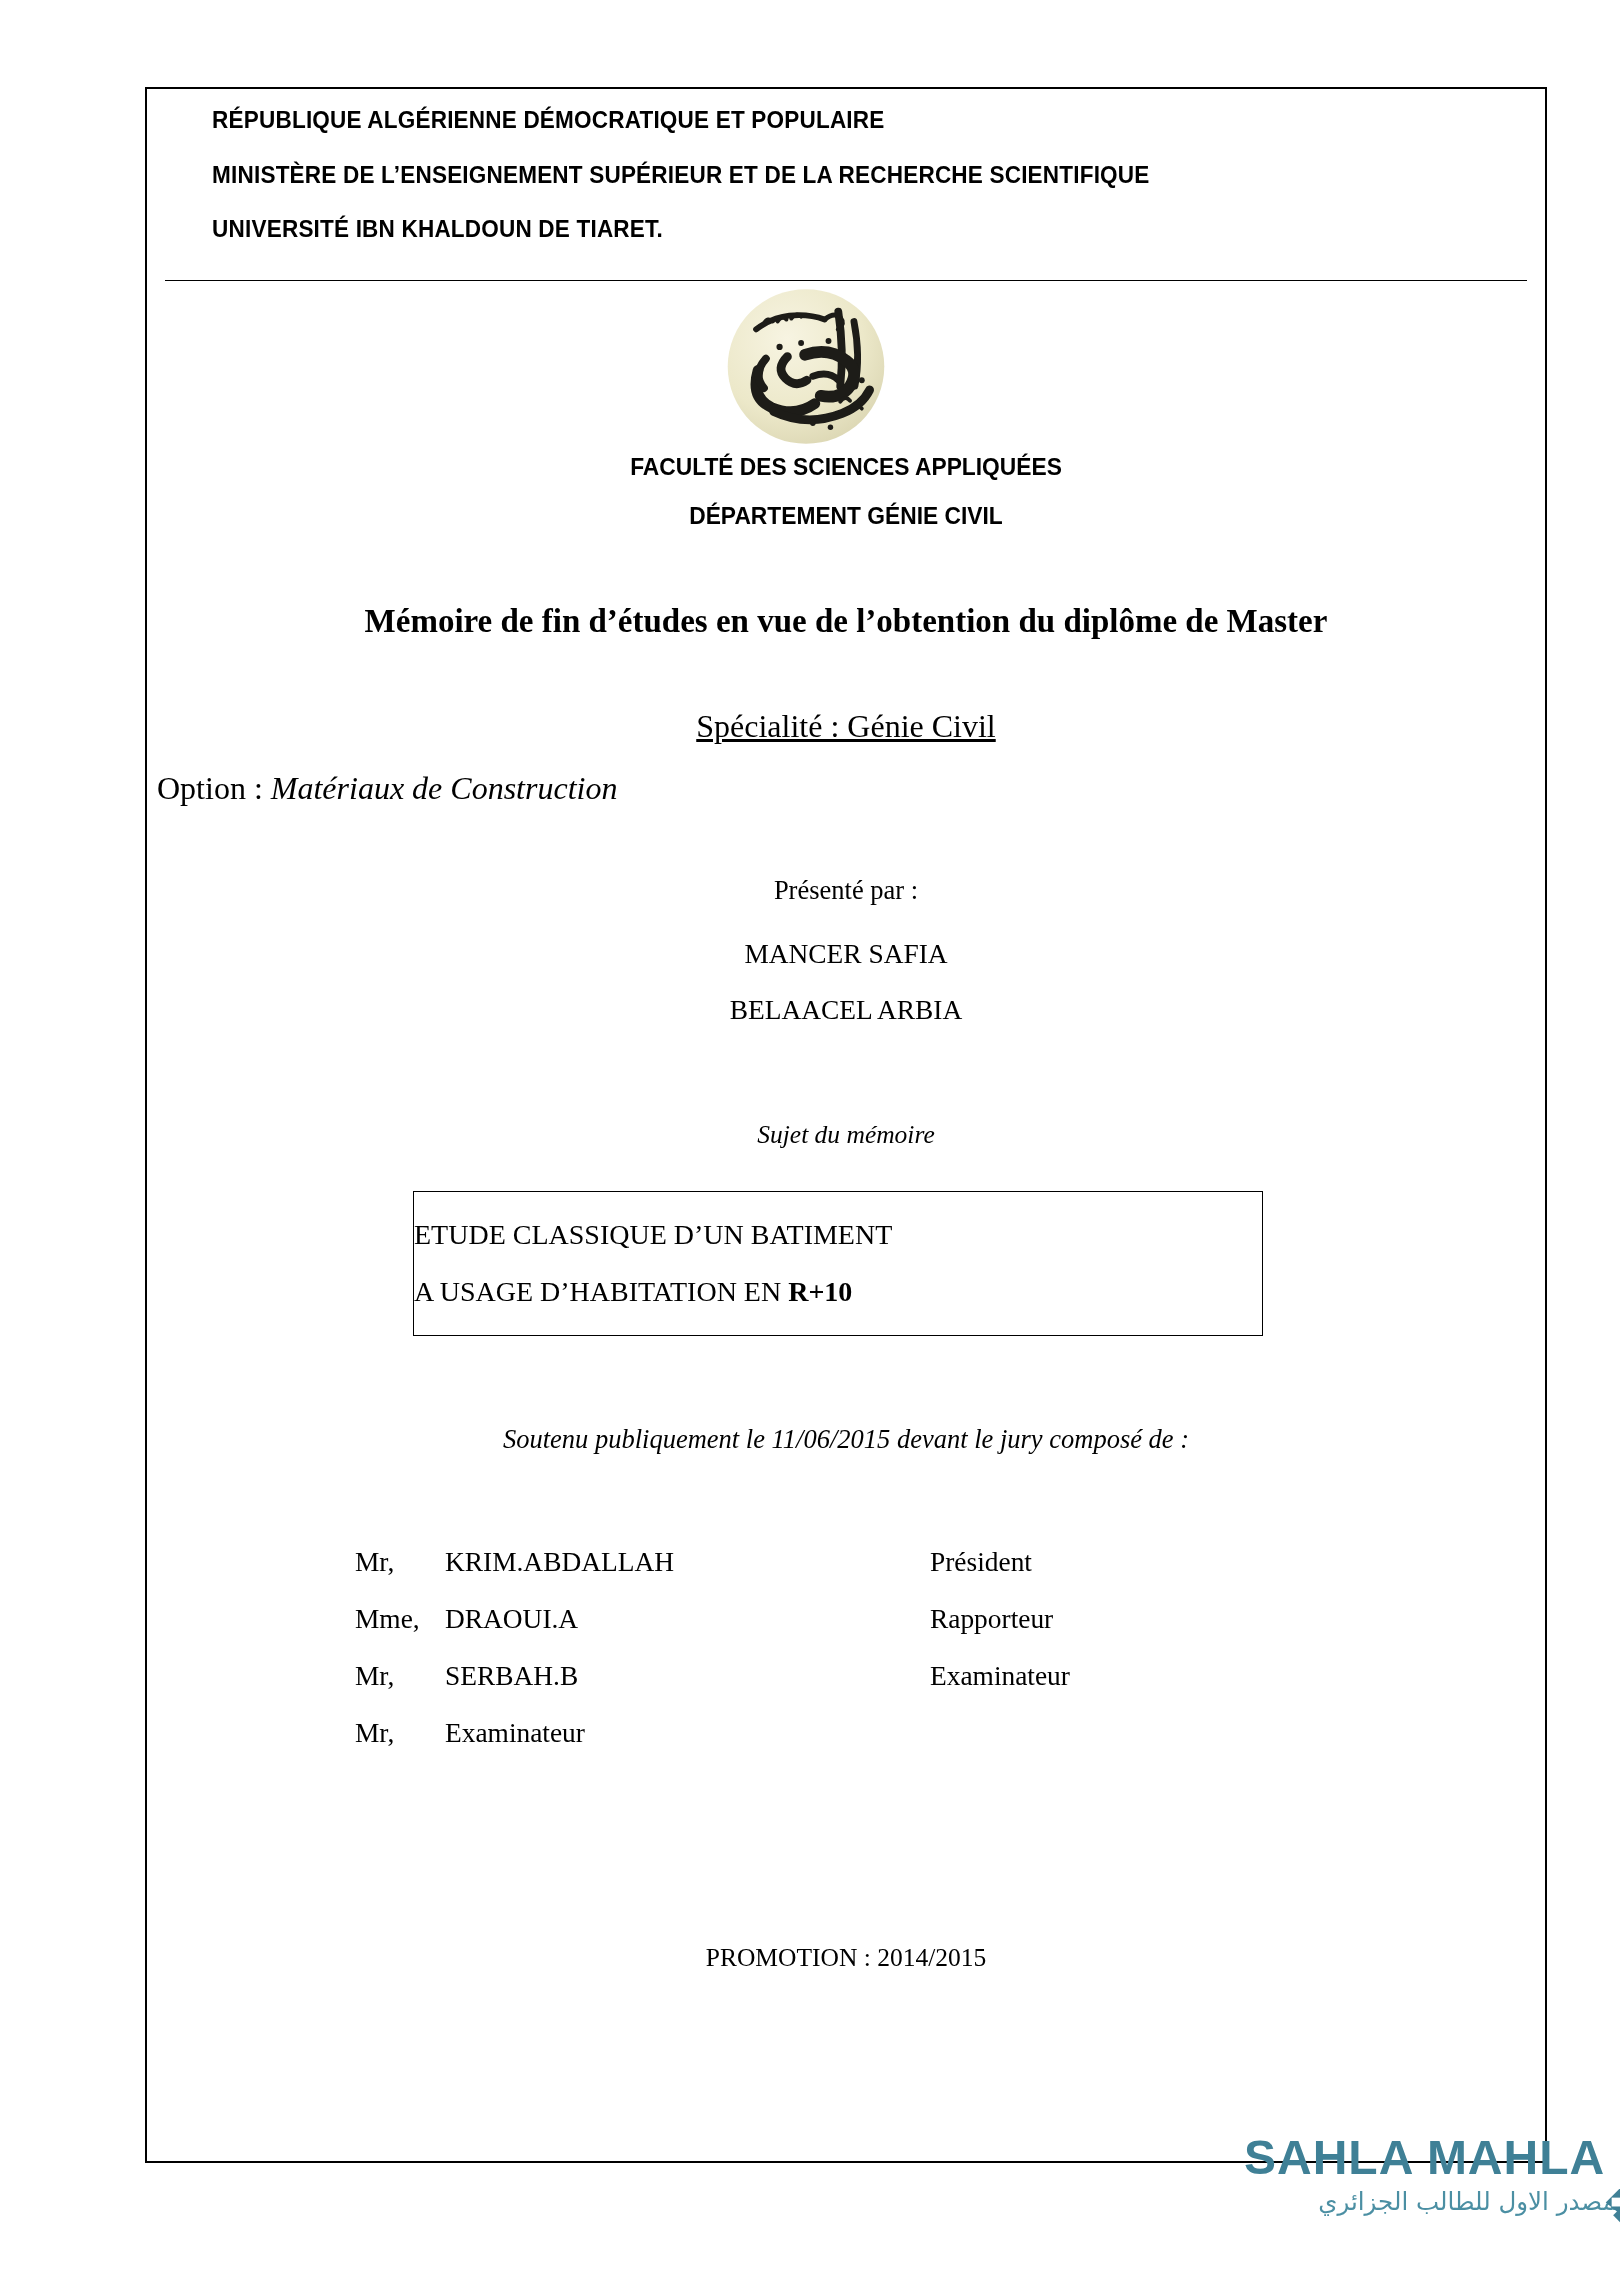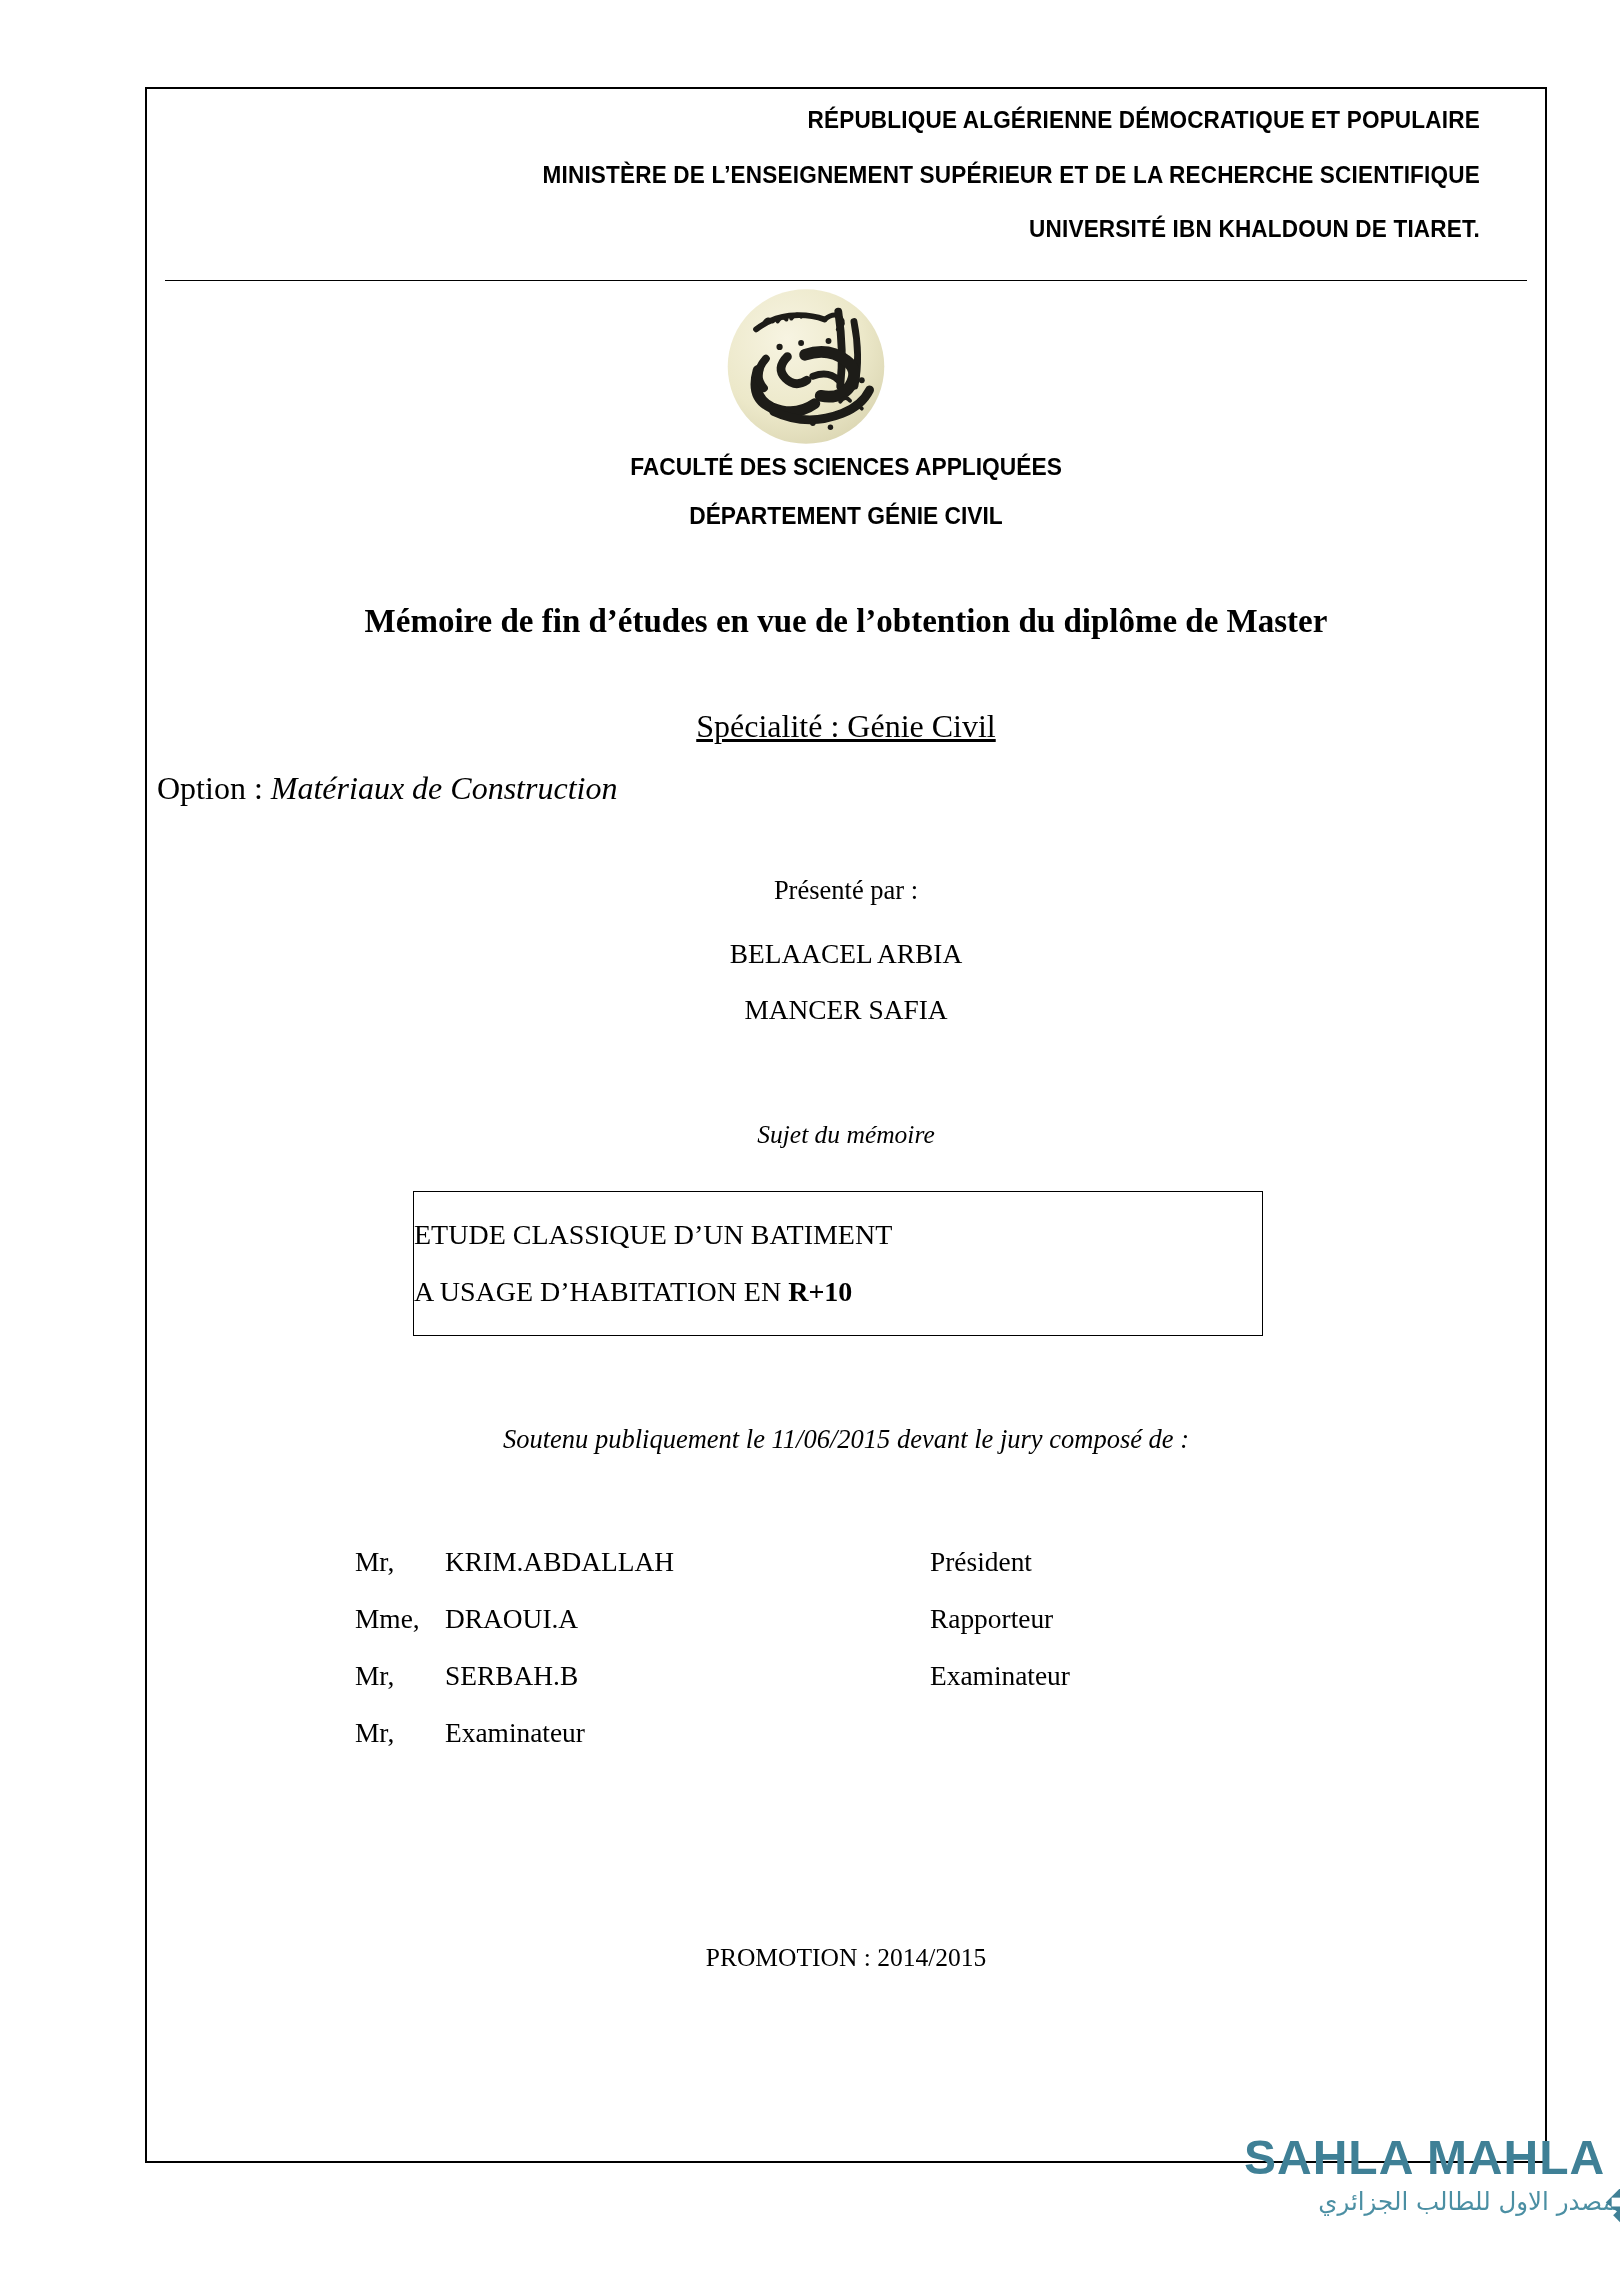"RÉPUBLIQUE ALGÉRIENNE DÉMOCRATIQUE ET" #header-block { text-align: right -> left }
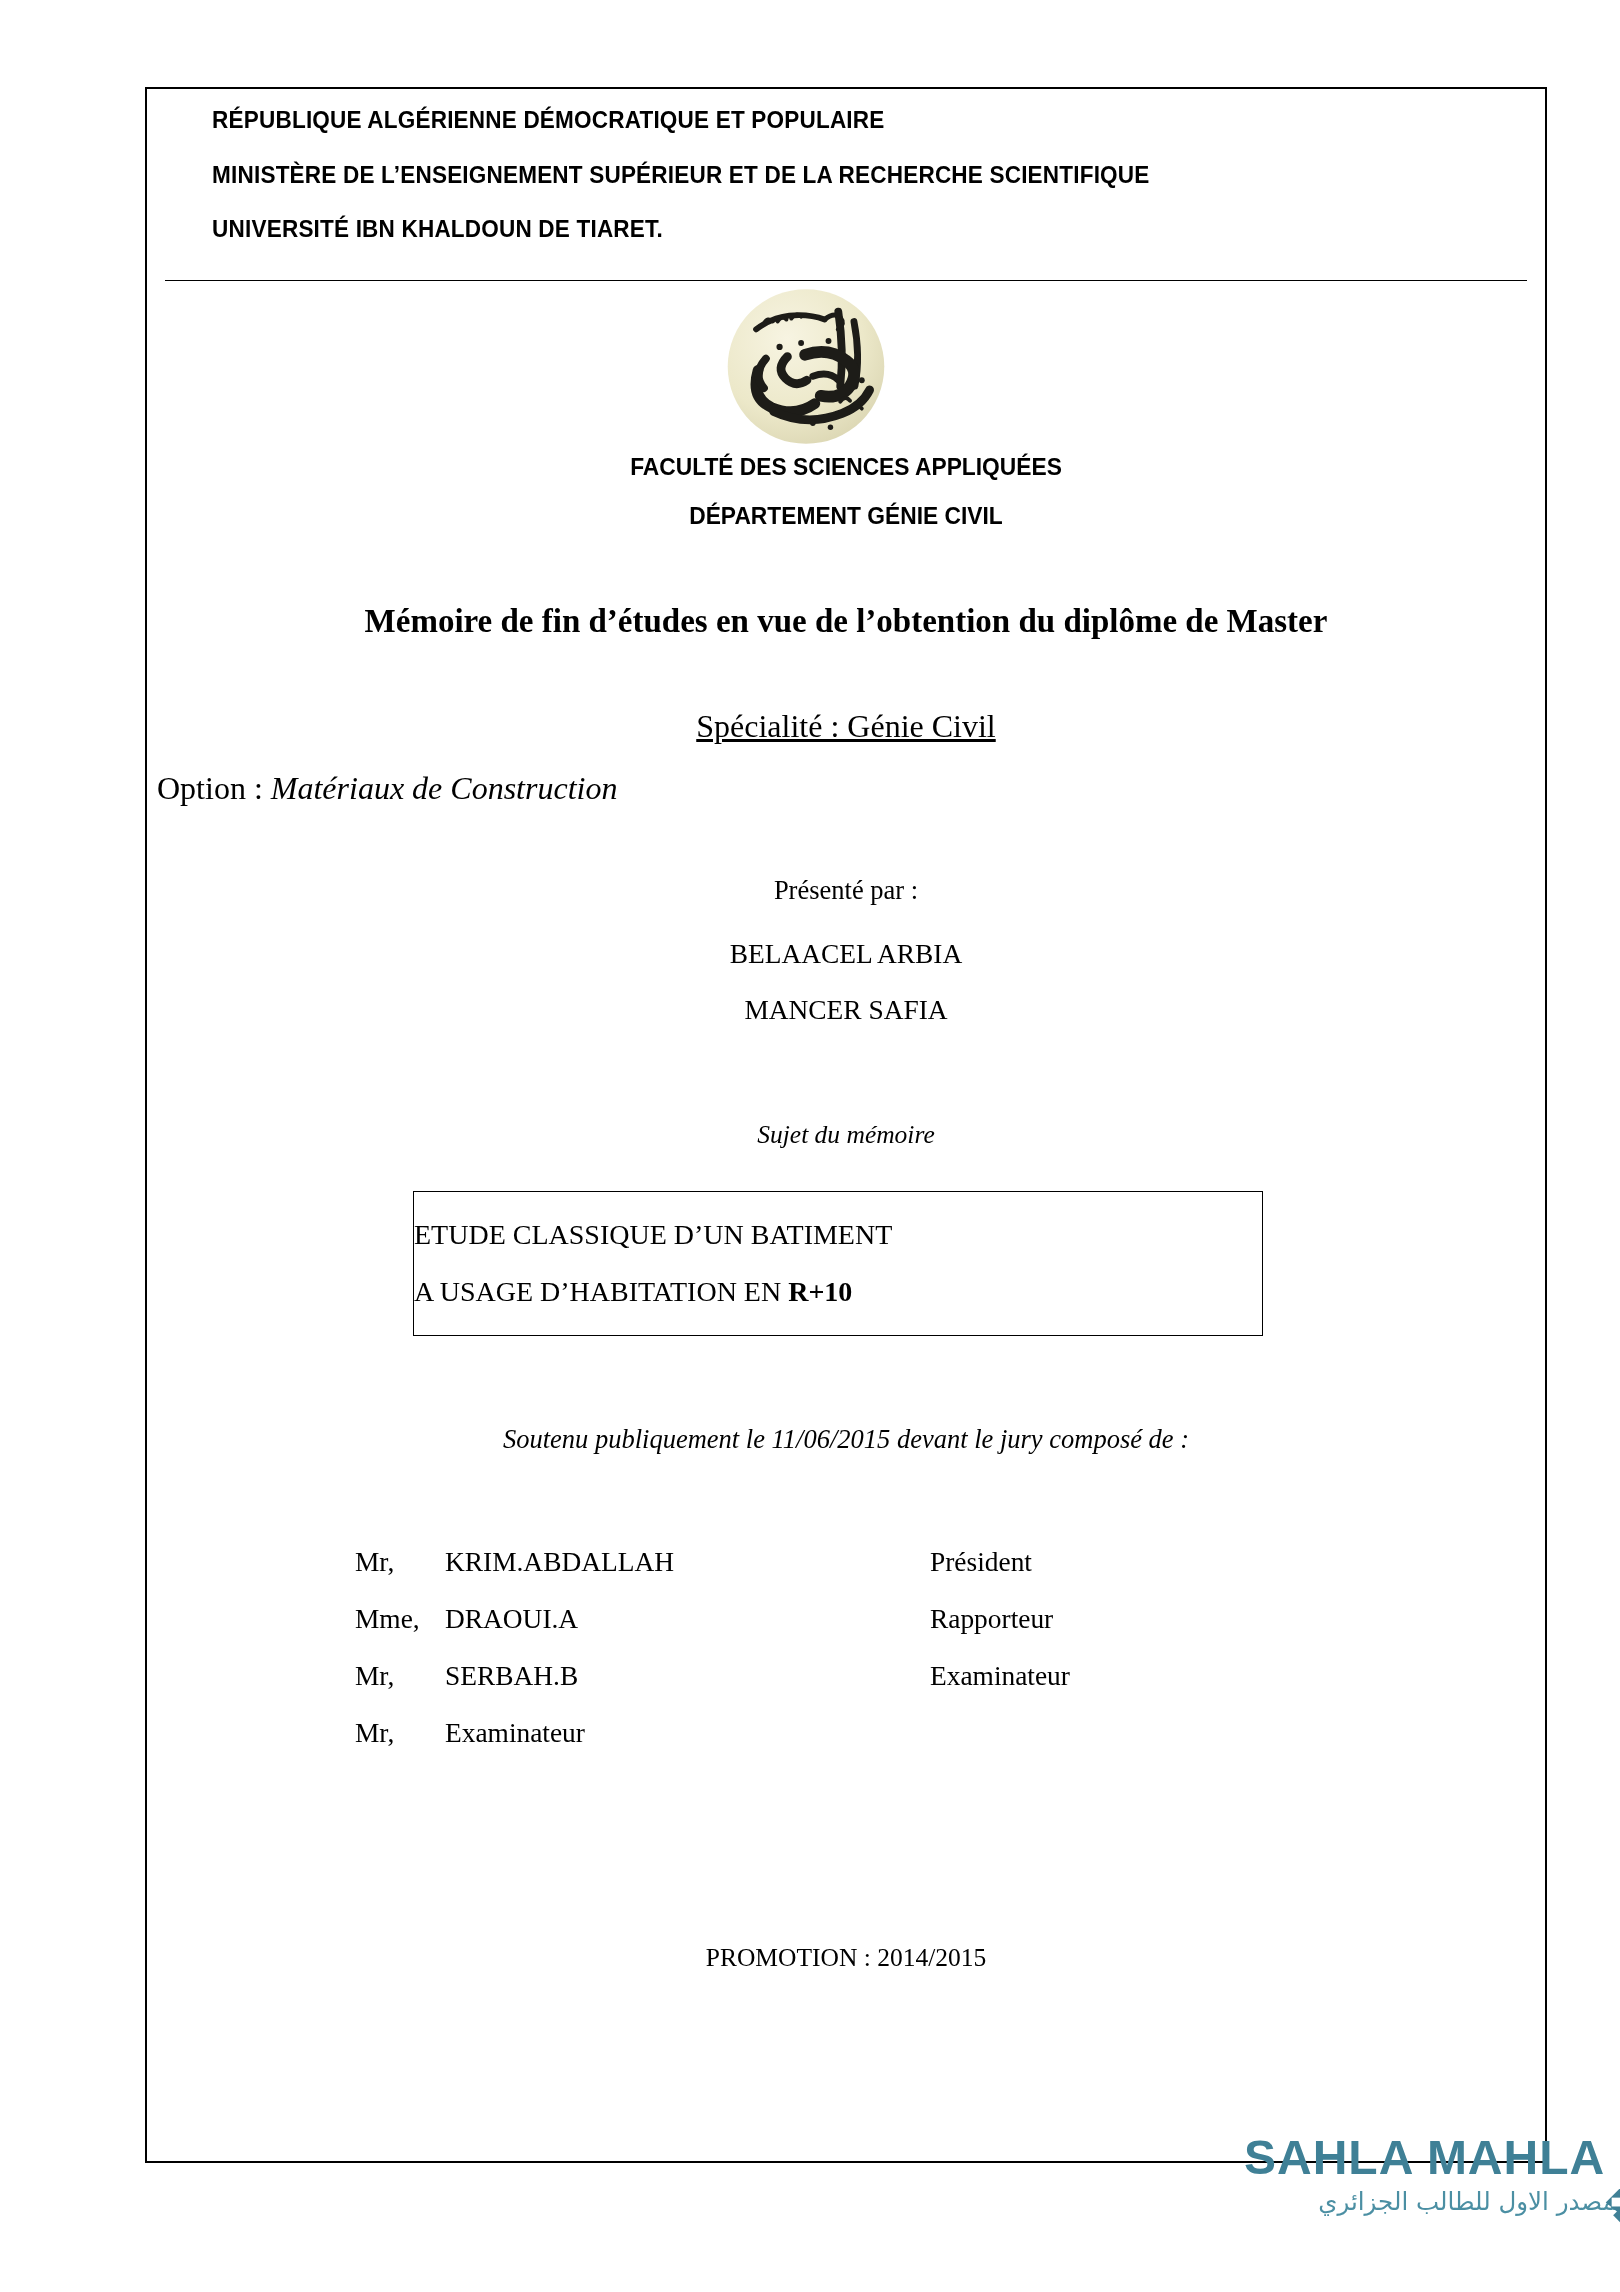"BELAACEL ARBIA" div.author-line { order: before "MANCER SAFIA" -> after "MANCER SAFIA" }
